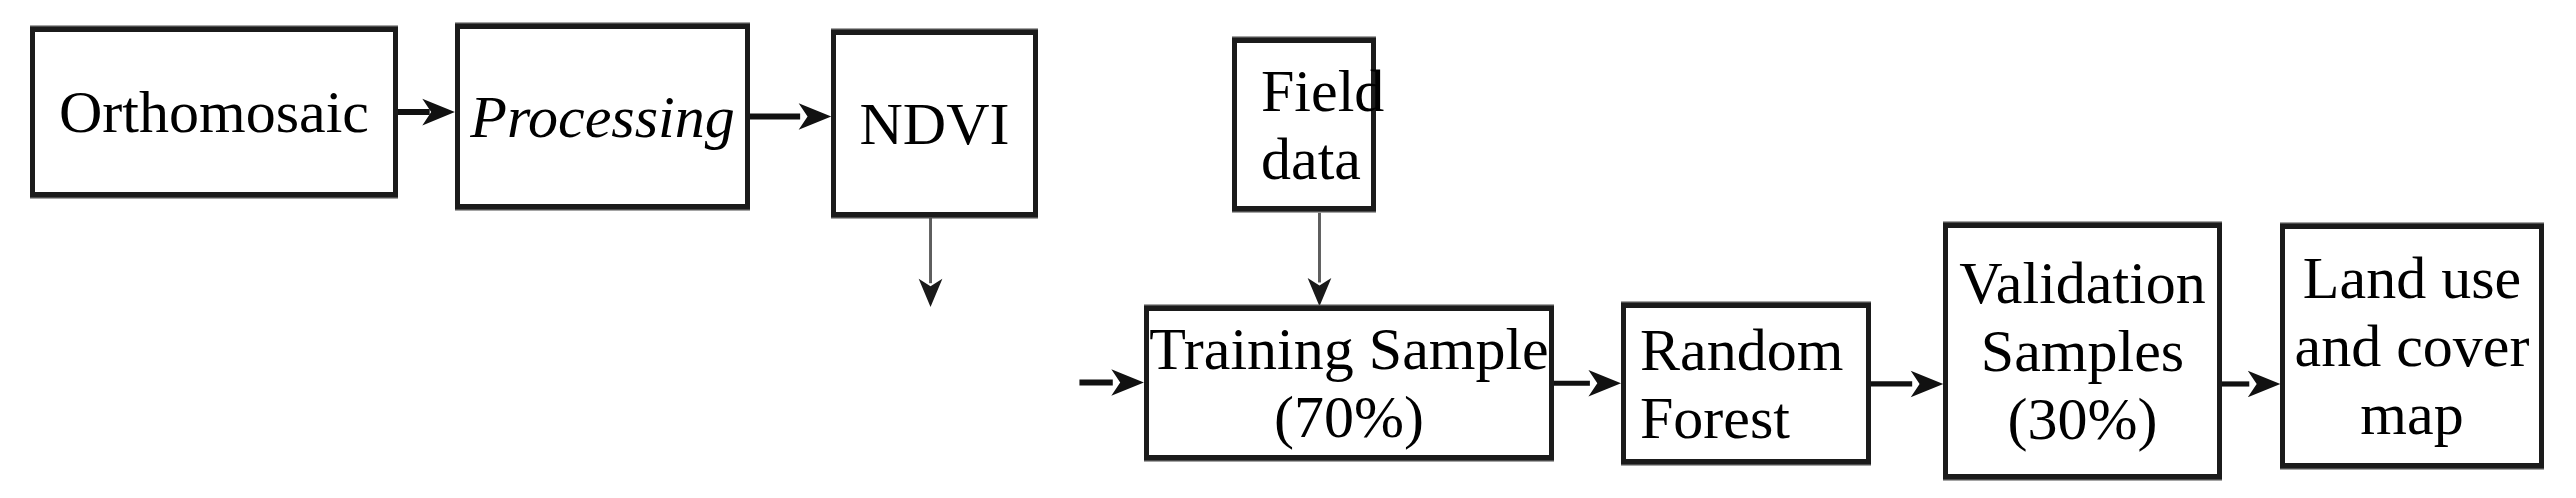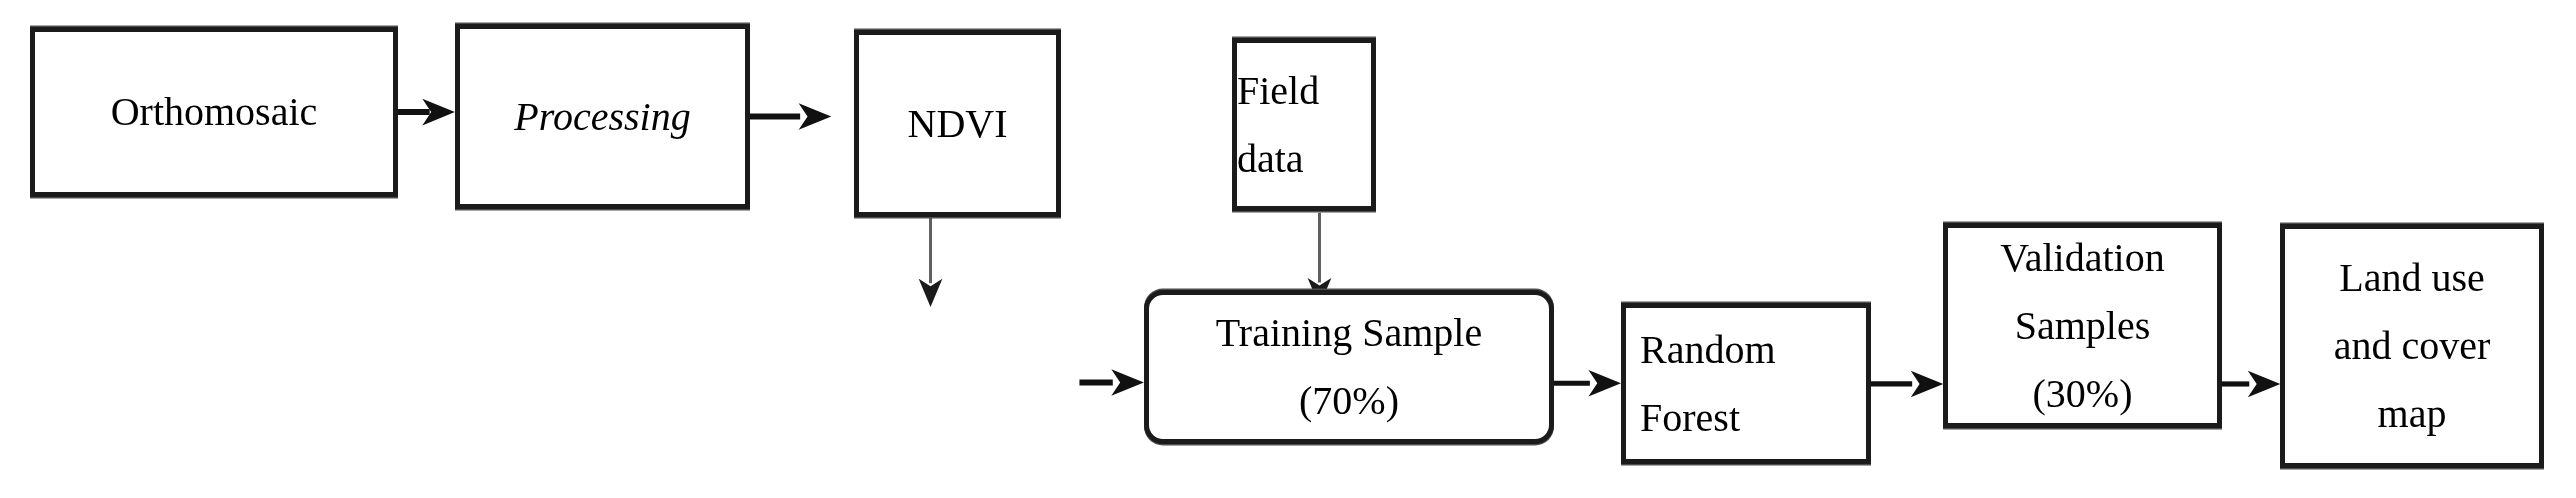"Orthomosaic" .node-label { font-size: 40px -> 60px }
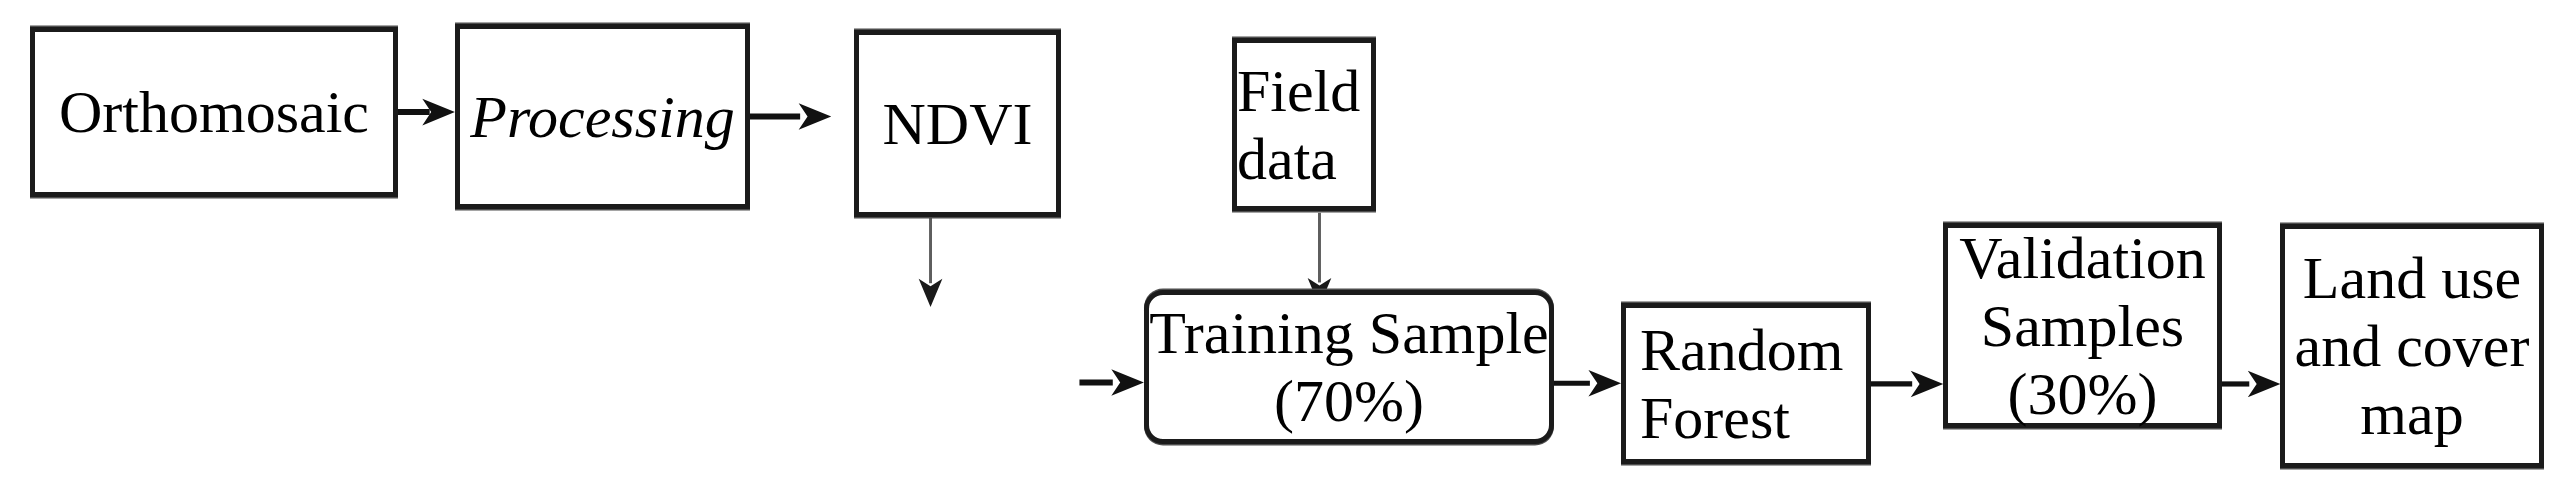"NDVI" .n-ndvi { margin-left: 23px -> none }
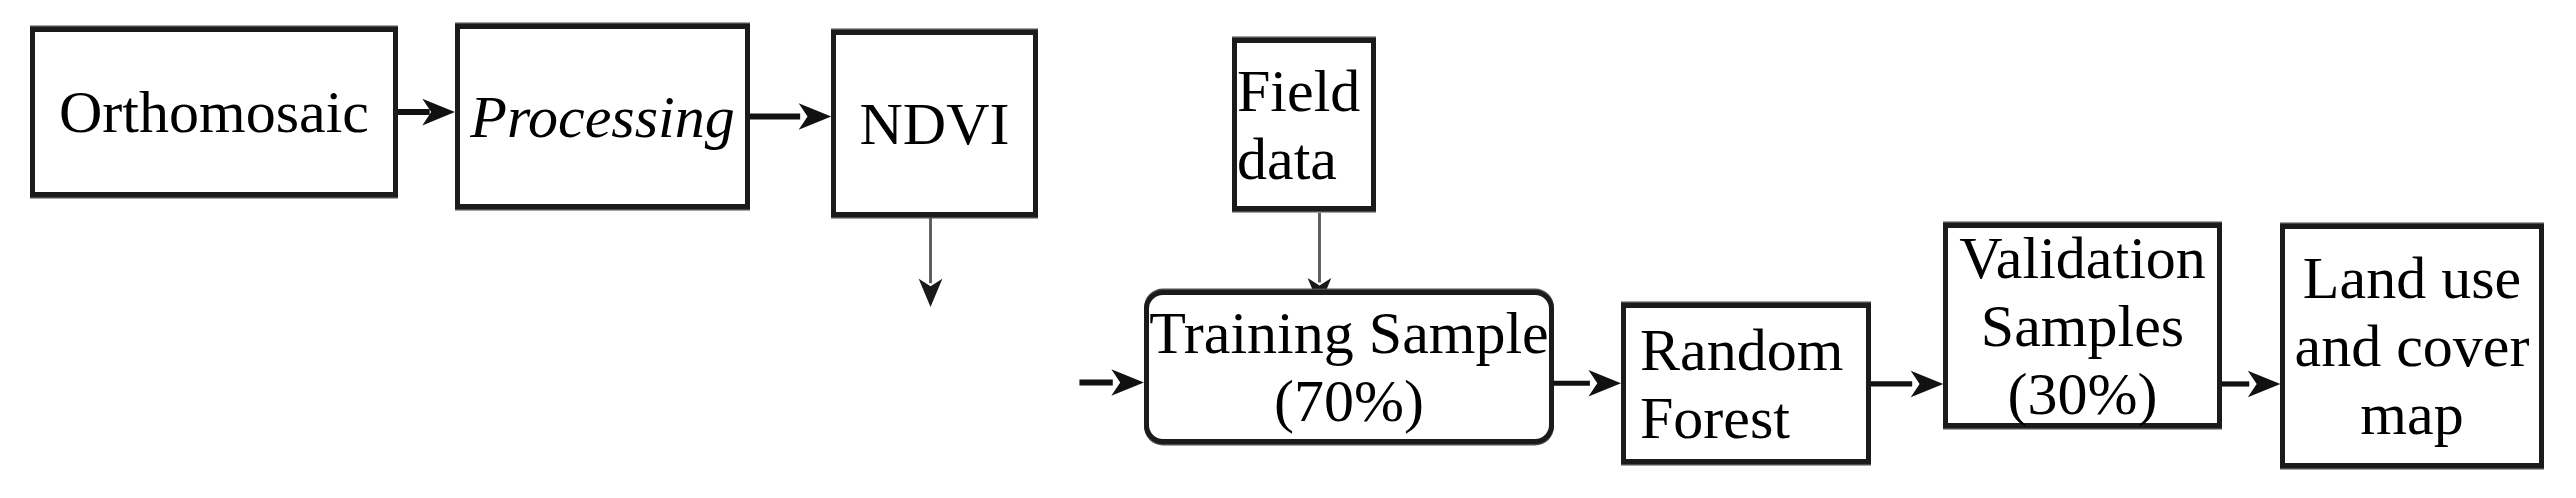"Field" .n-field-data { padding-left: none -> 24px }
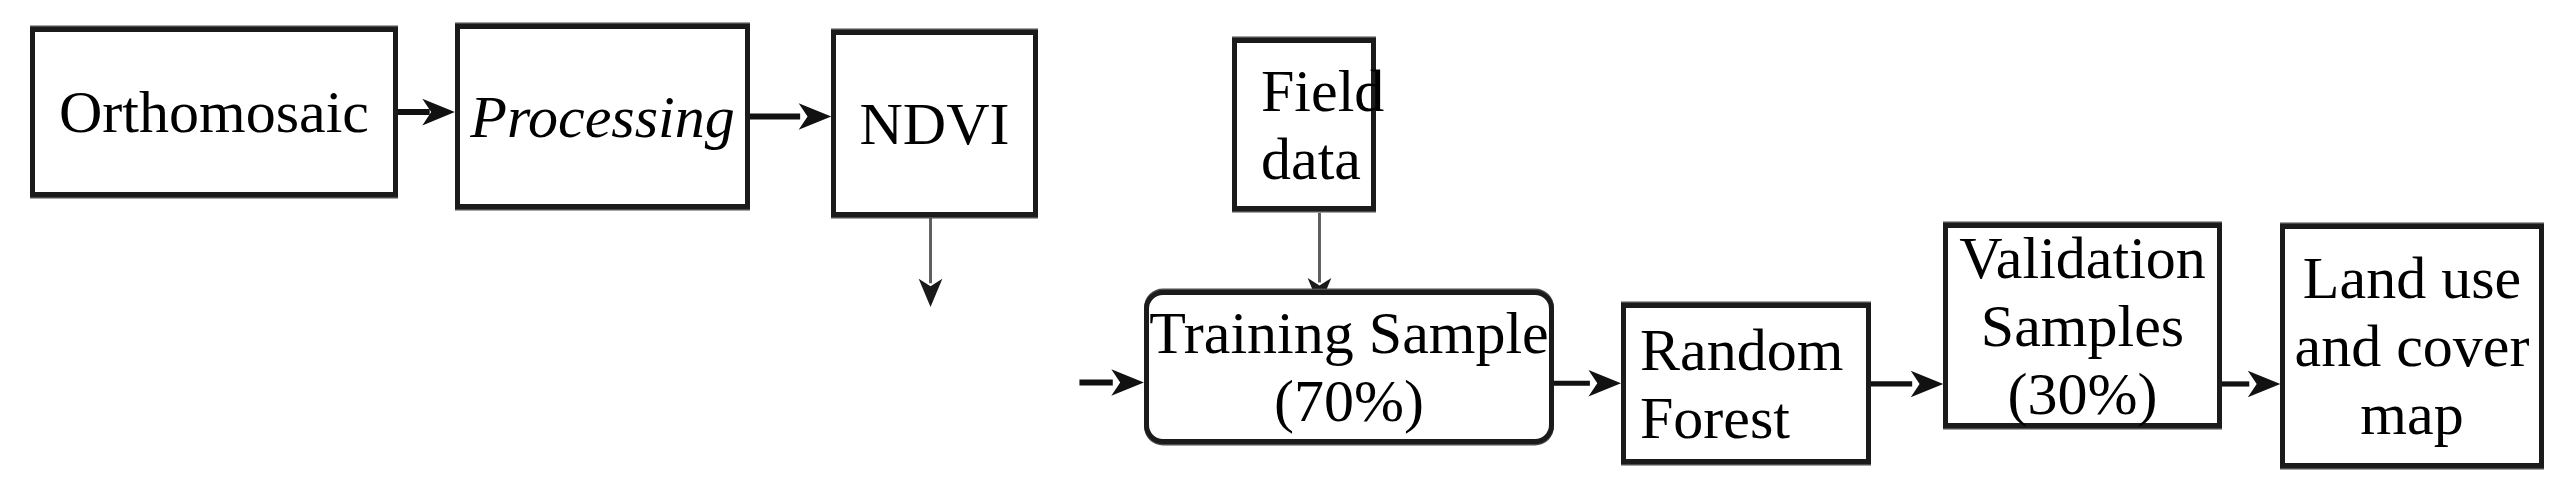"Validation" .n-validation-samples { height: 205px -> 256px }
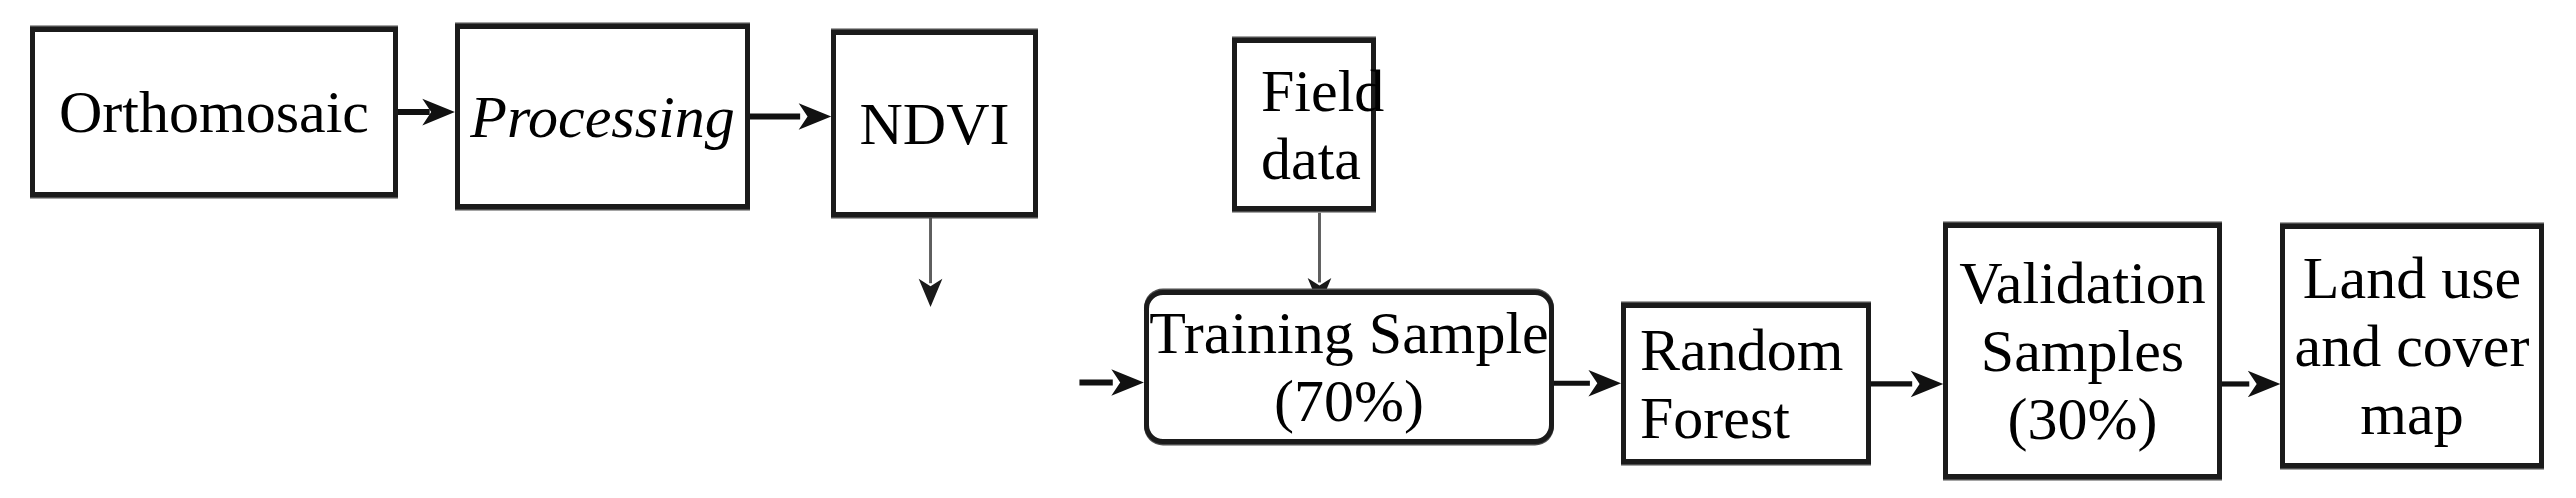"Training Sample" .n-training-sample { border-radius: 19px -> none; top: 290px -> 306px }
